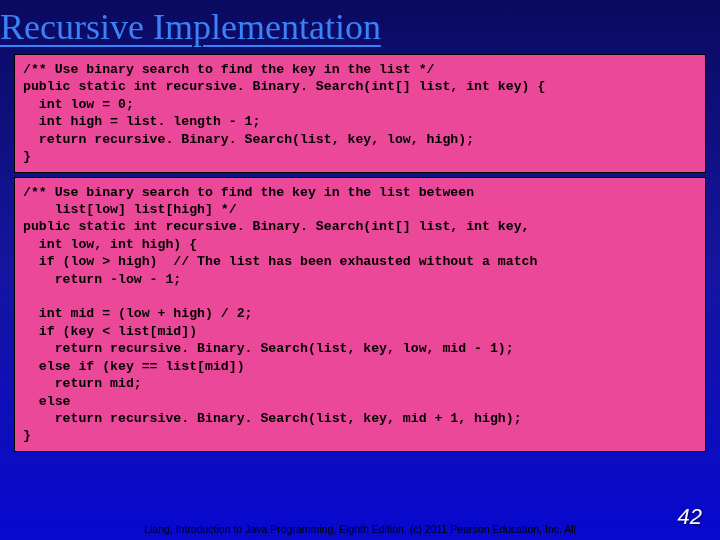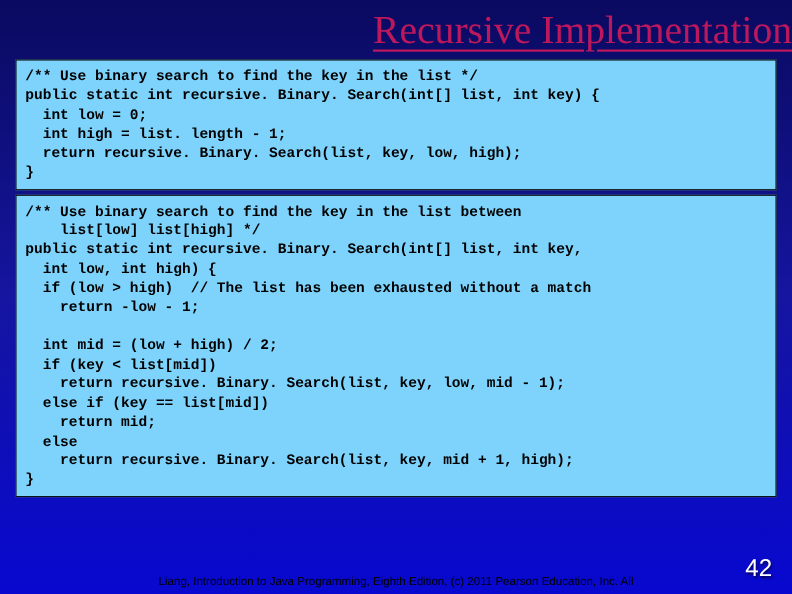"Recursive Implementation" .title { color: #be185d -> #3b82f6; text-align: right -> left }
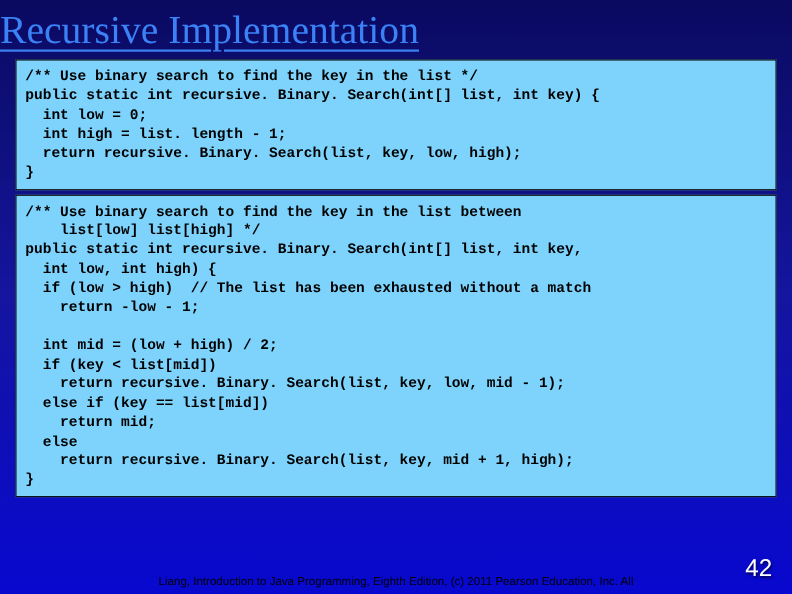"/** Use binary search to" .code-block { background: #7dd3fc -> #ec4899 }
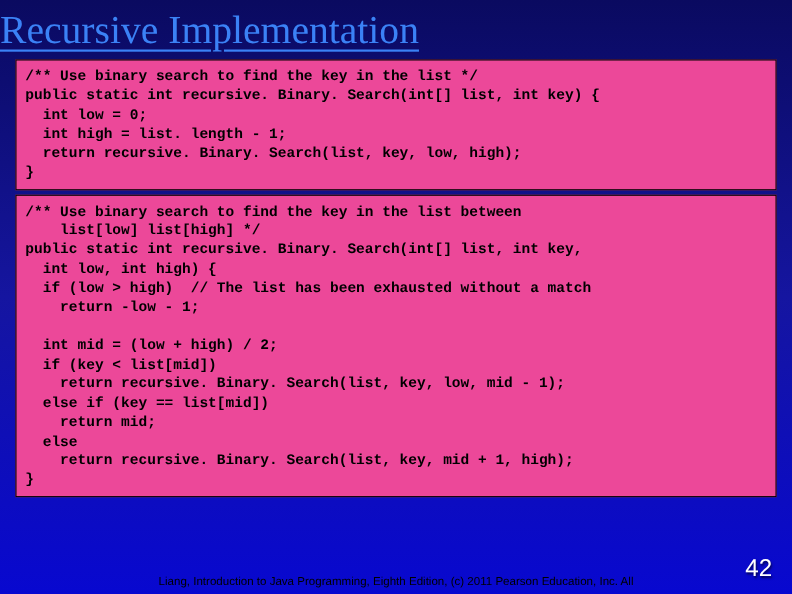"42" .page-num { font-style: none -> italic }
